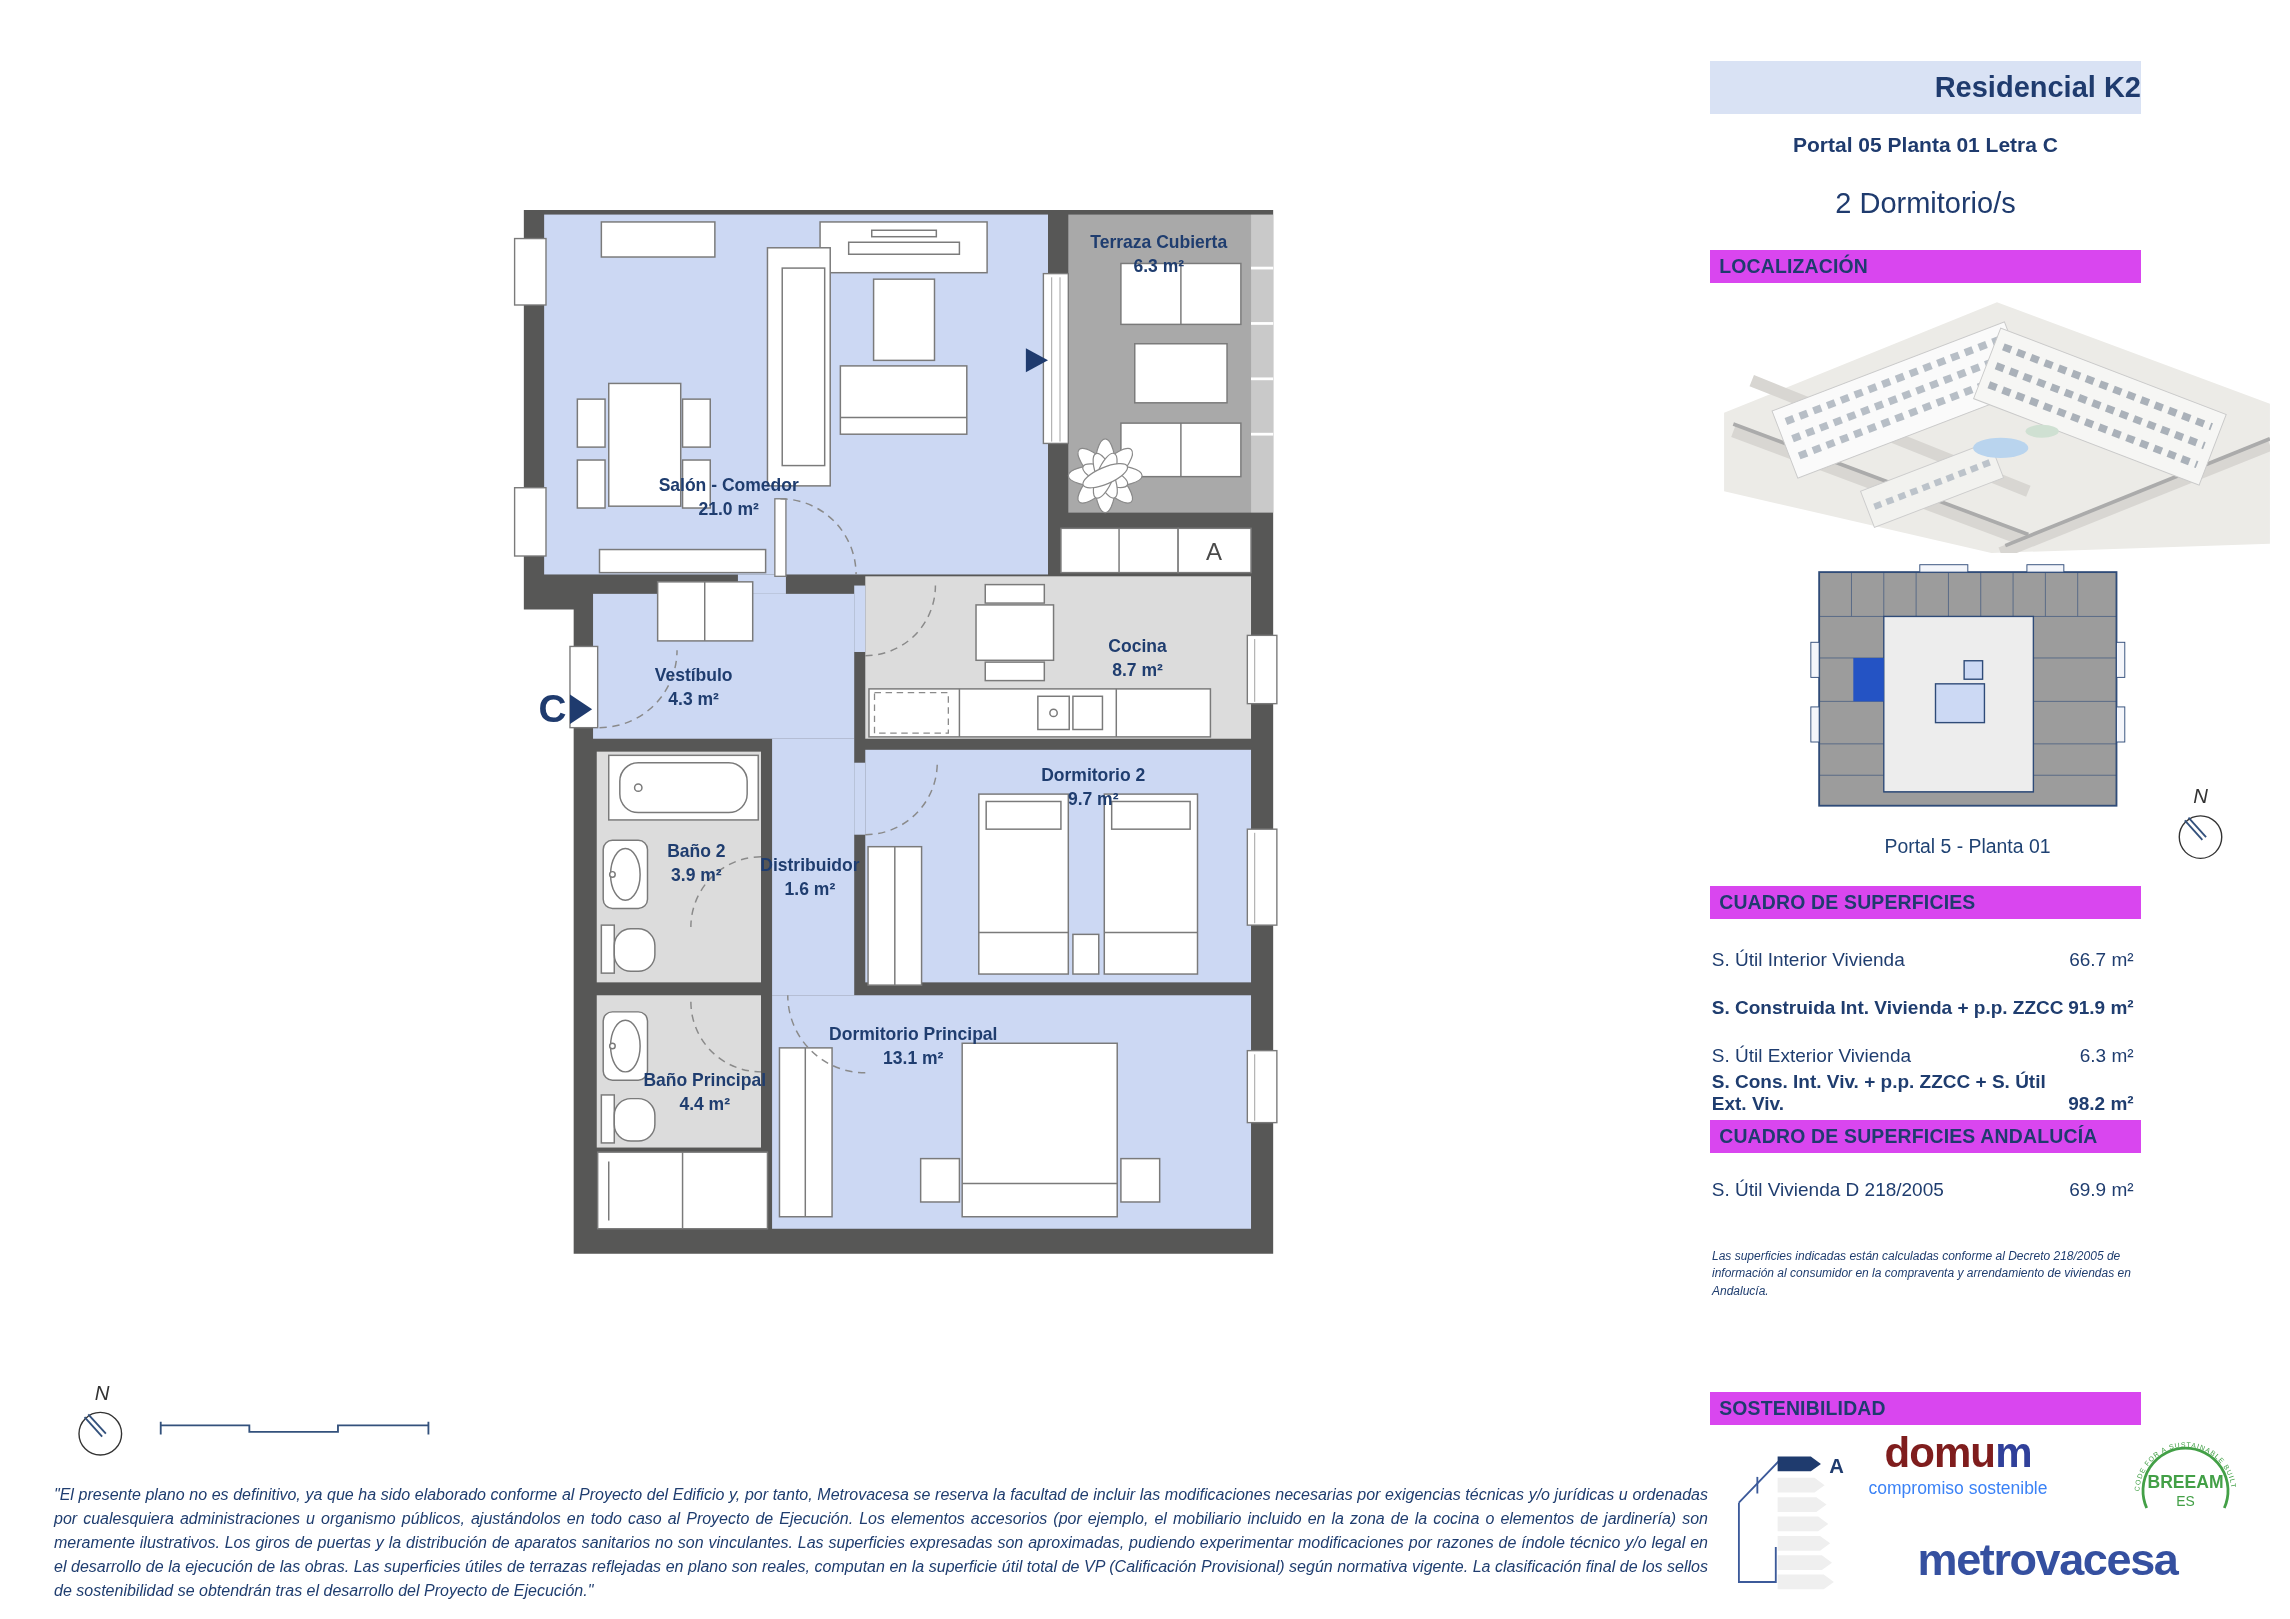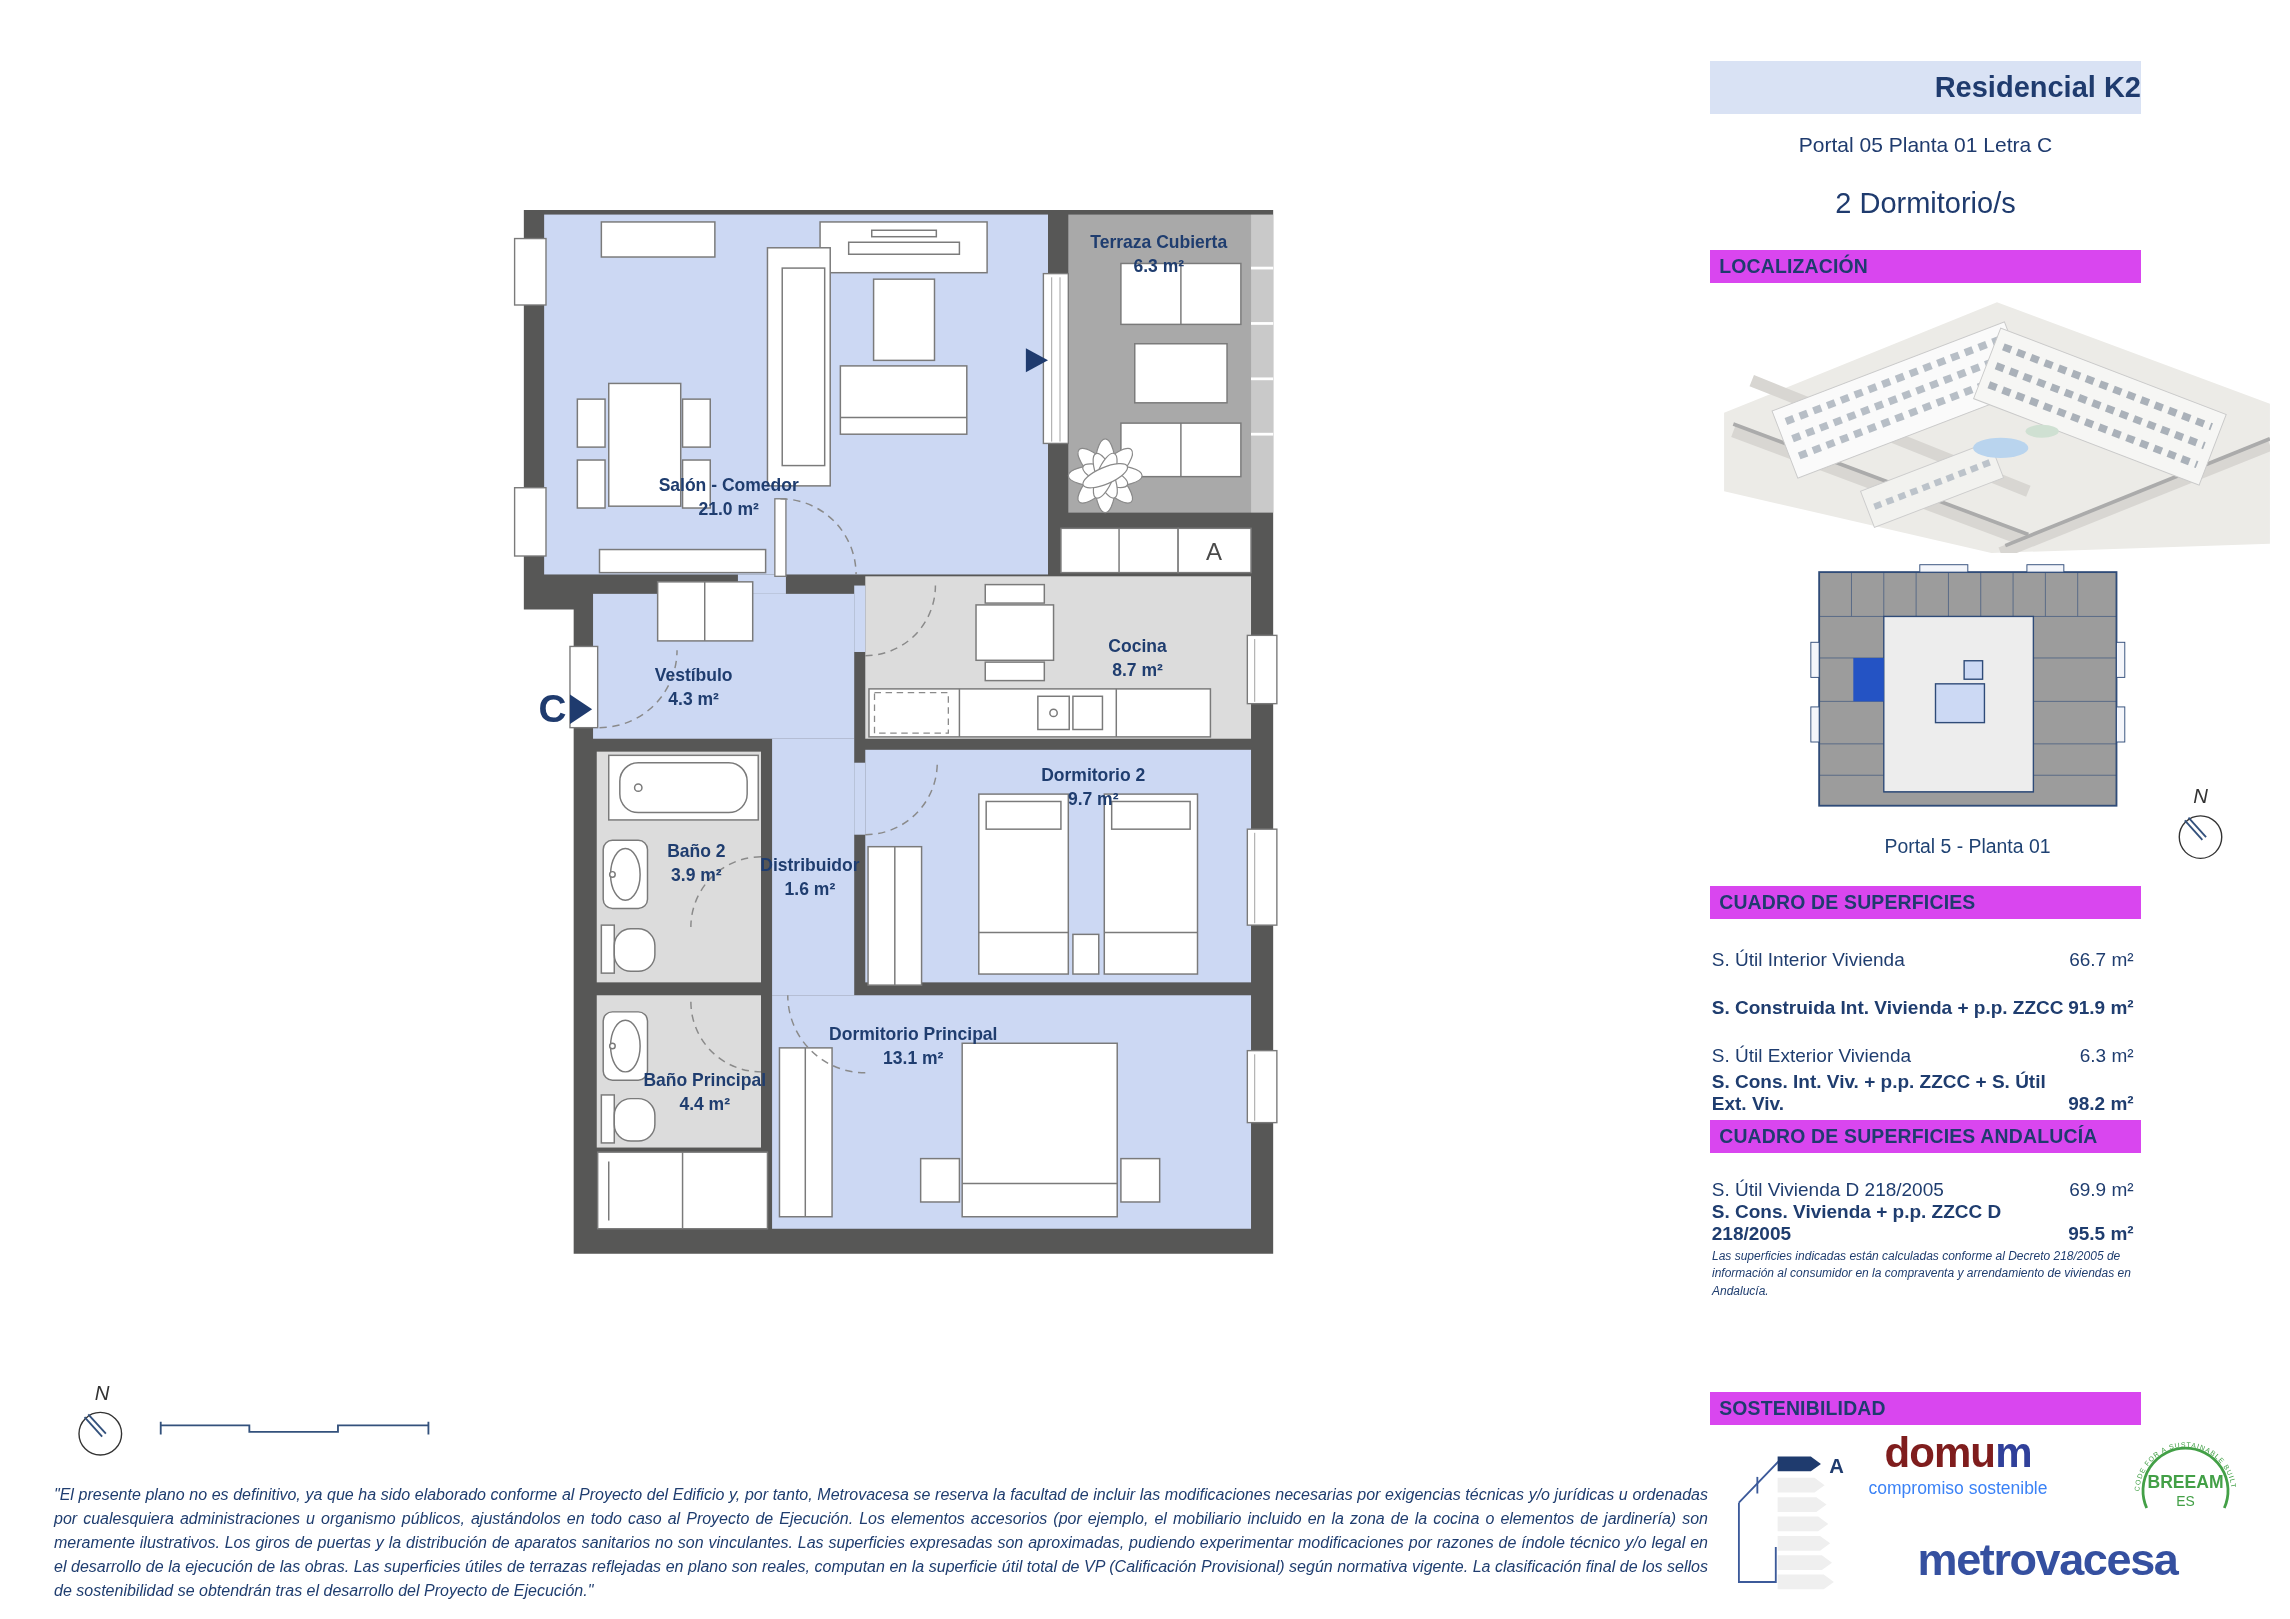"Portal 05 Planta 01 Letra" .subtitle { font-weight: none -> bold }
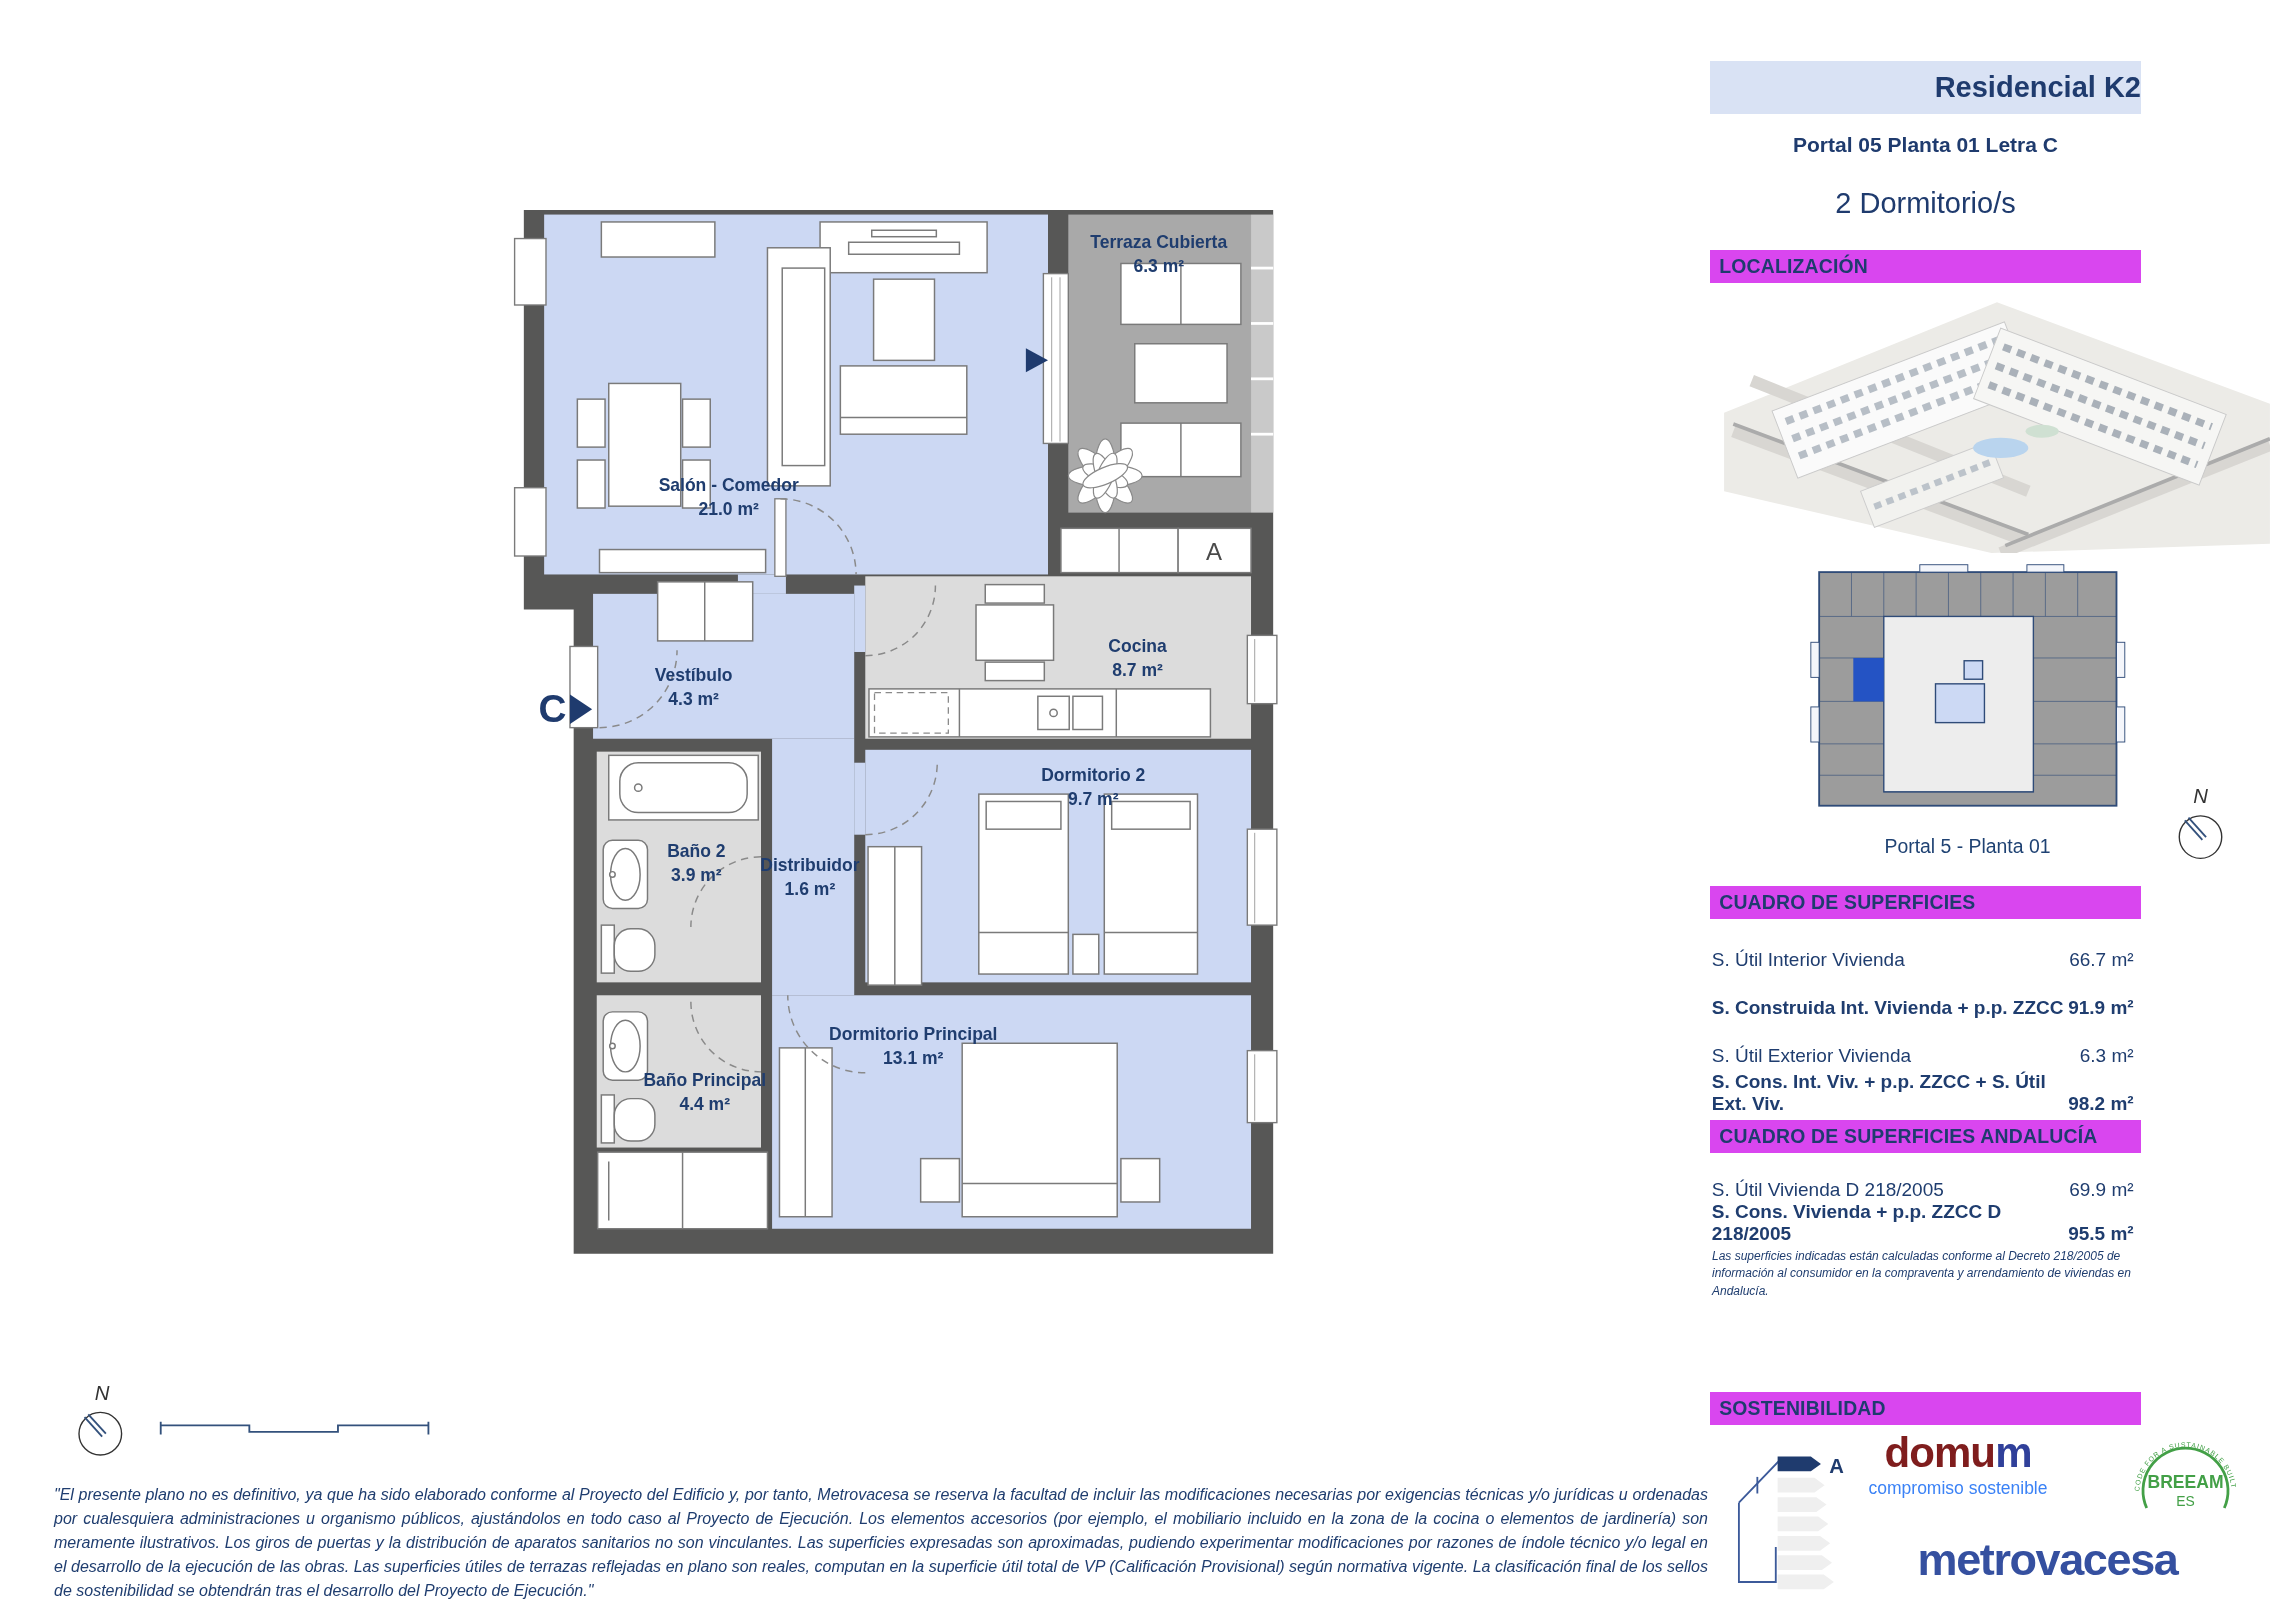"S. Cons. Vivienda + p.p." div.sup-row { html: <div> <span>S. Cons. Vivienda + p.p. ZZCC D 218/2005</span> <span>95.5 m²</span> </div> -> none }
